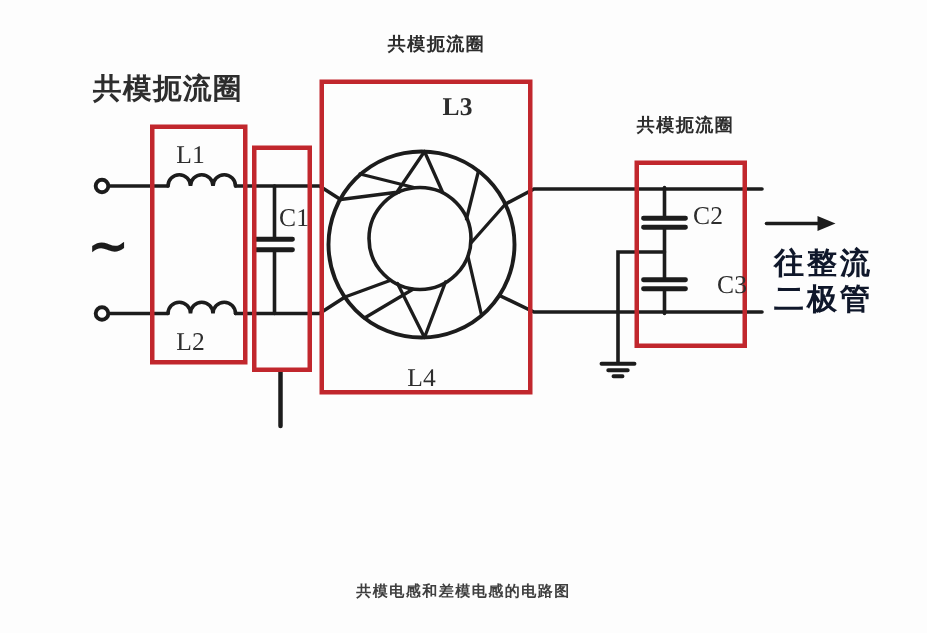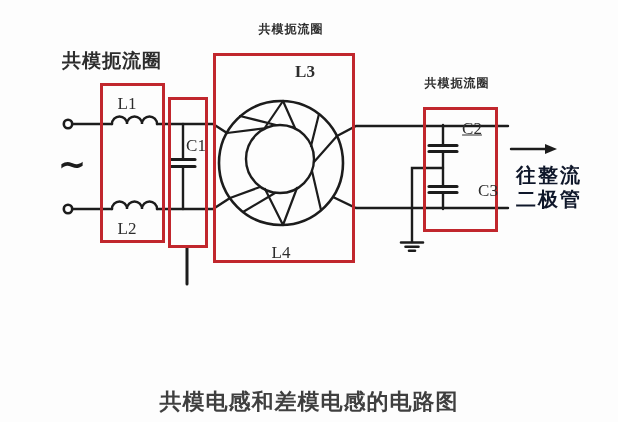"C2" div.lbl { text-decoration: underline -> none; top: 128px -> 144px }
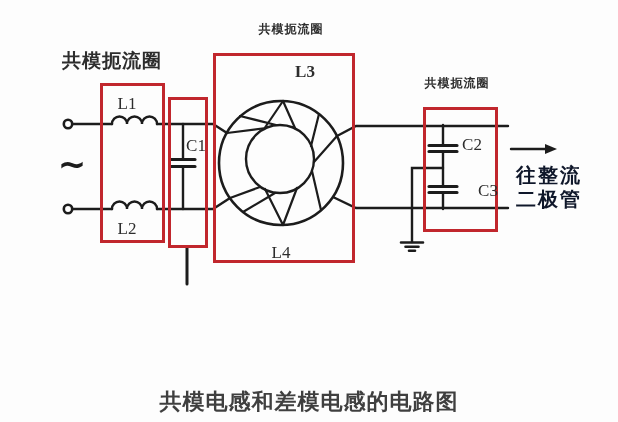"共模电感和差模电感的电路图" .caption { font-size: 22px -> 10px }
